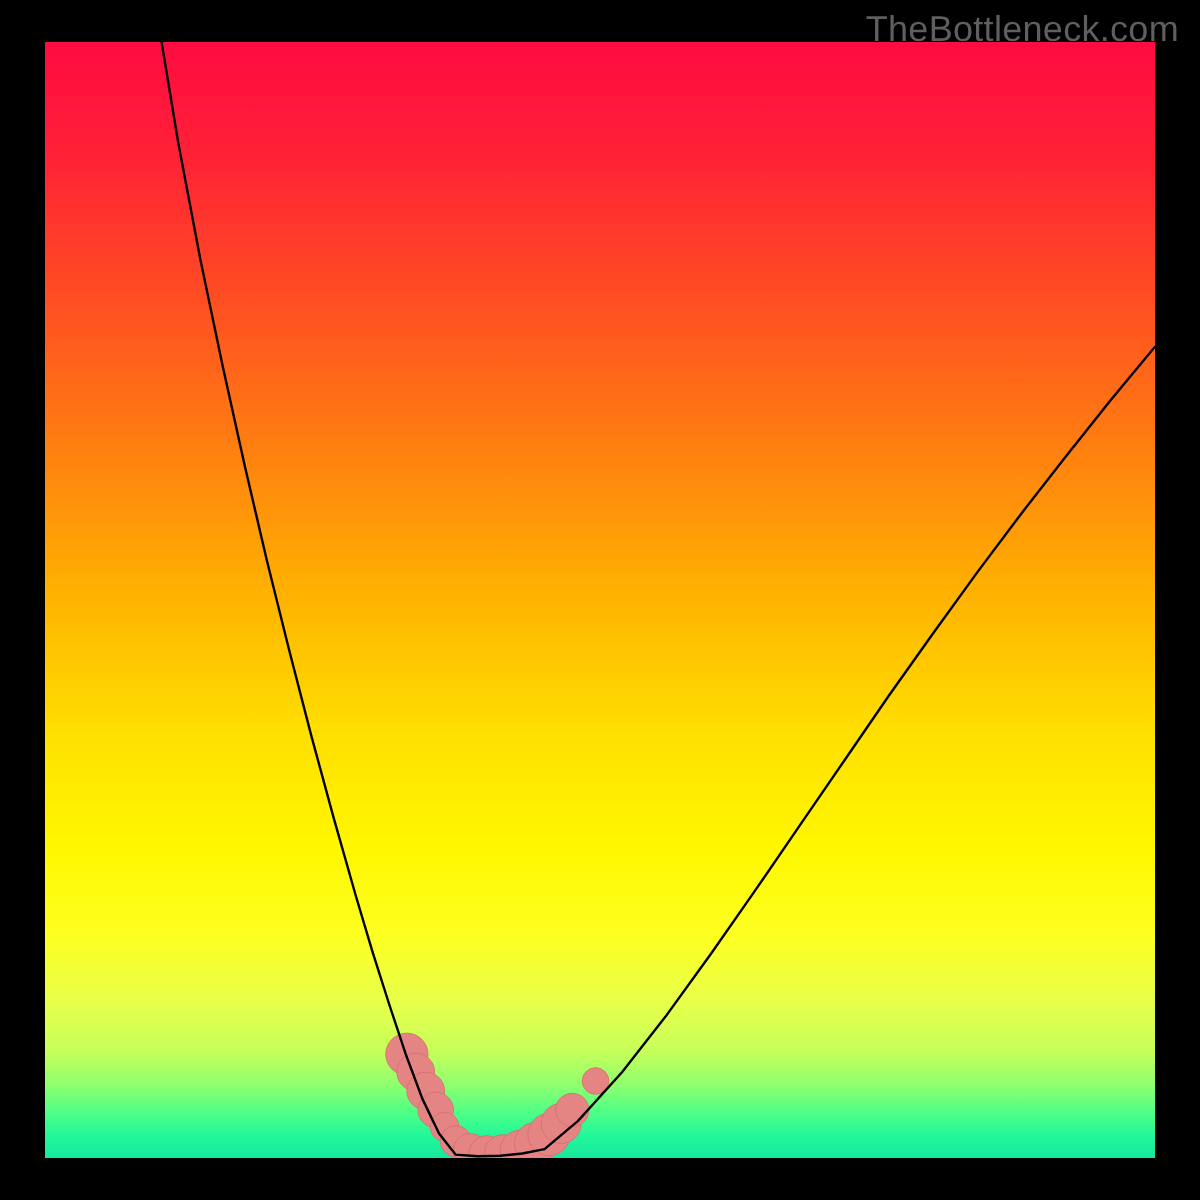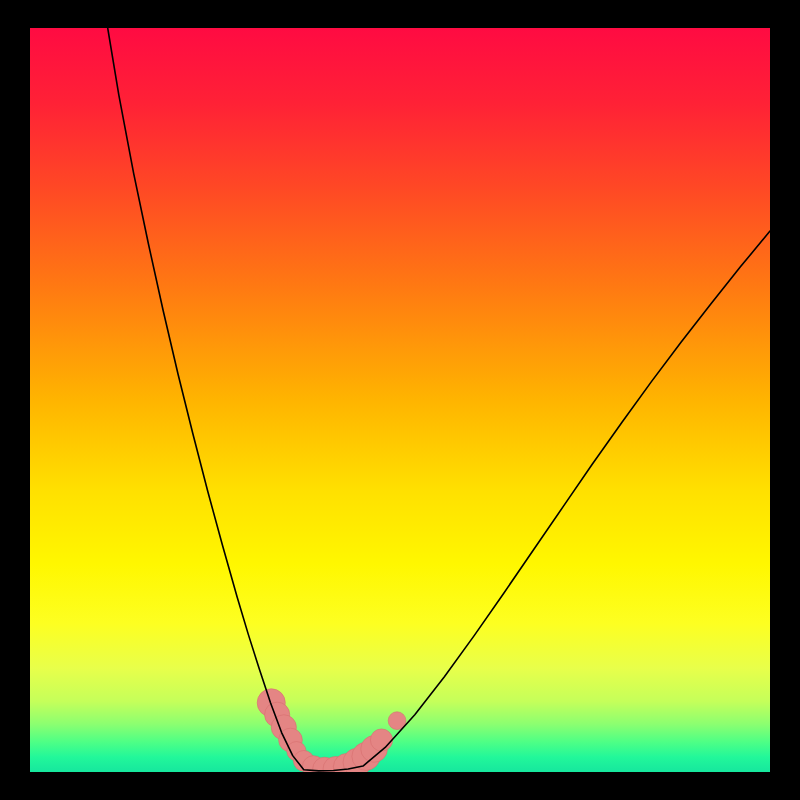"TheBottleneck.com" div.watermark { html: none -> <div>TheBottleneck.com</div> }
